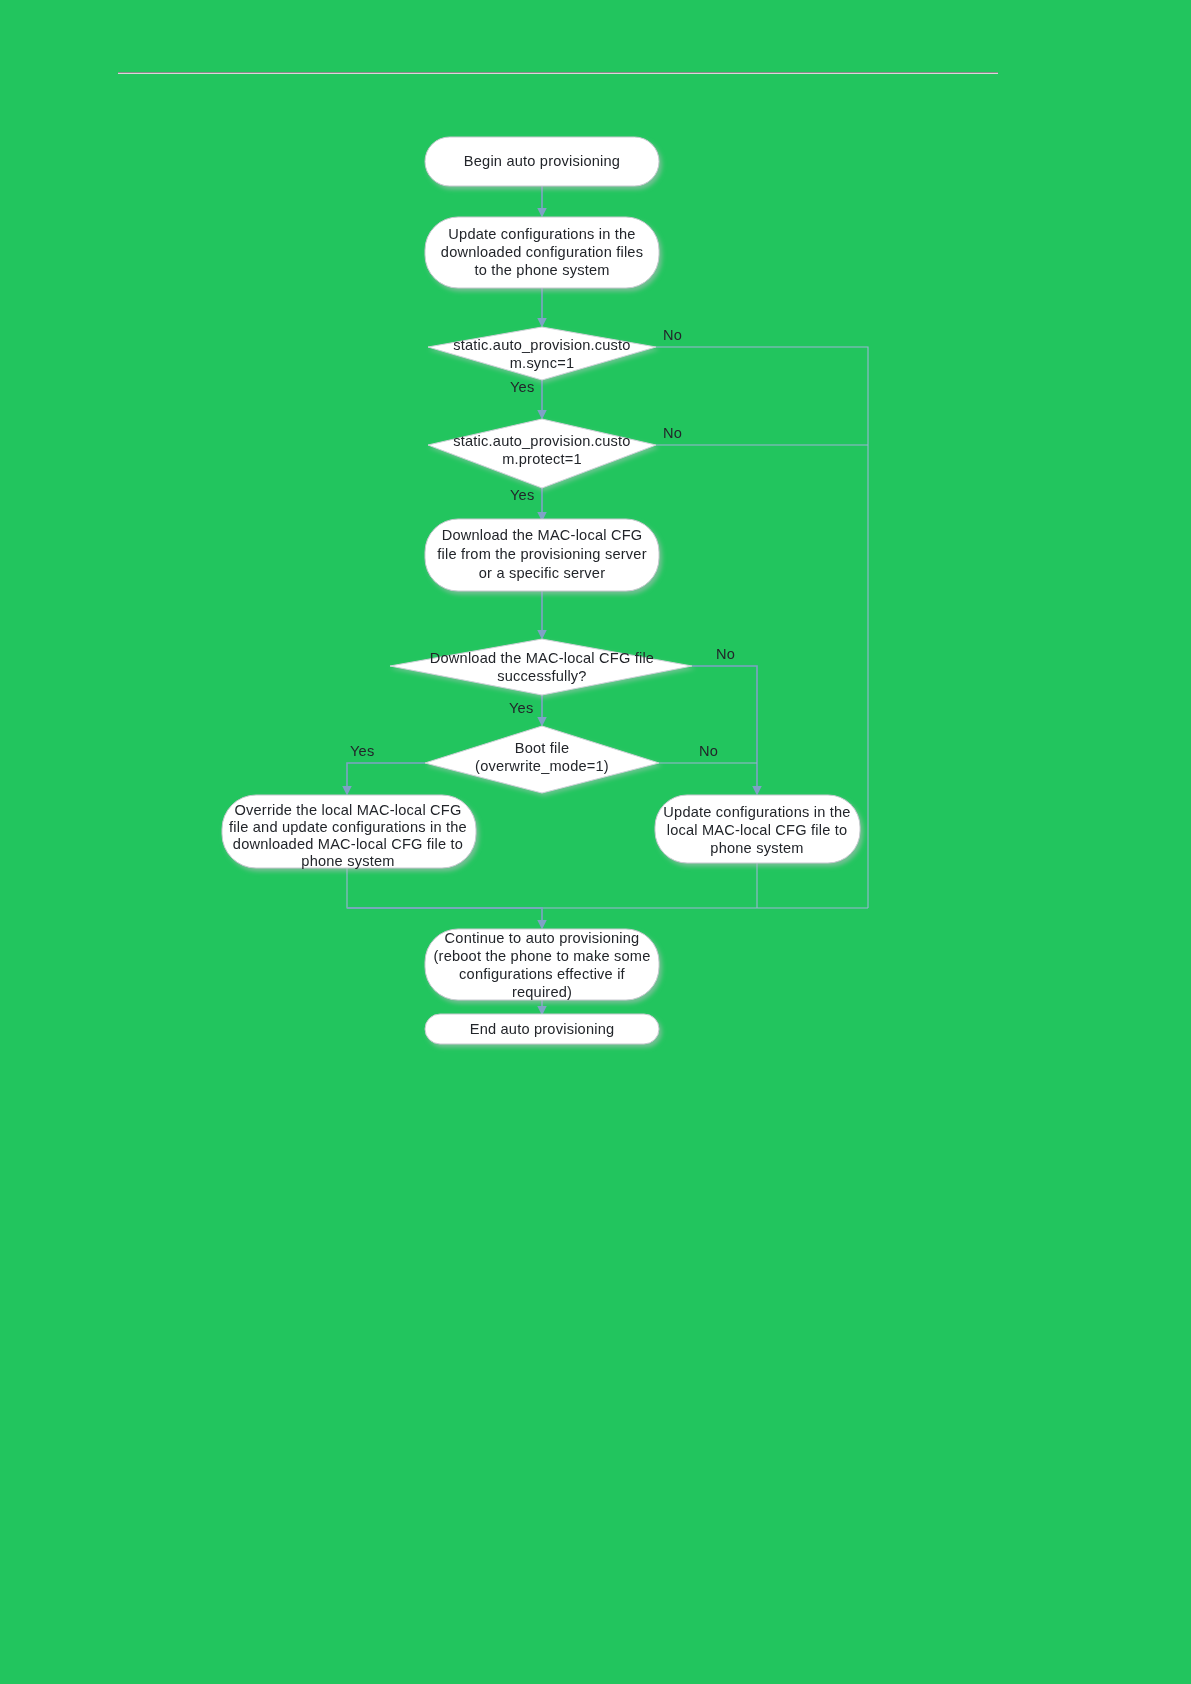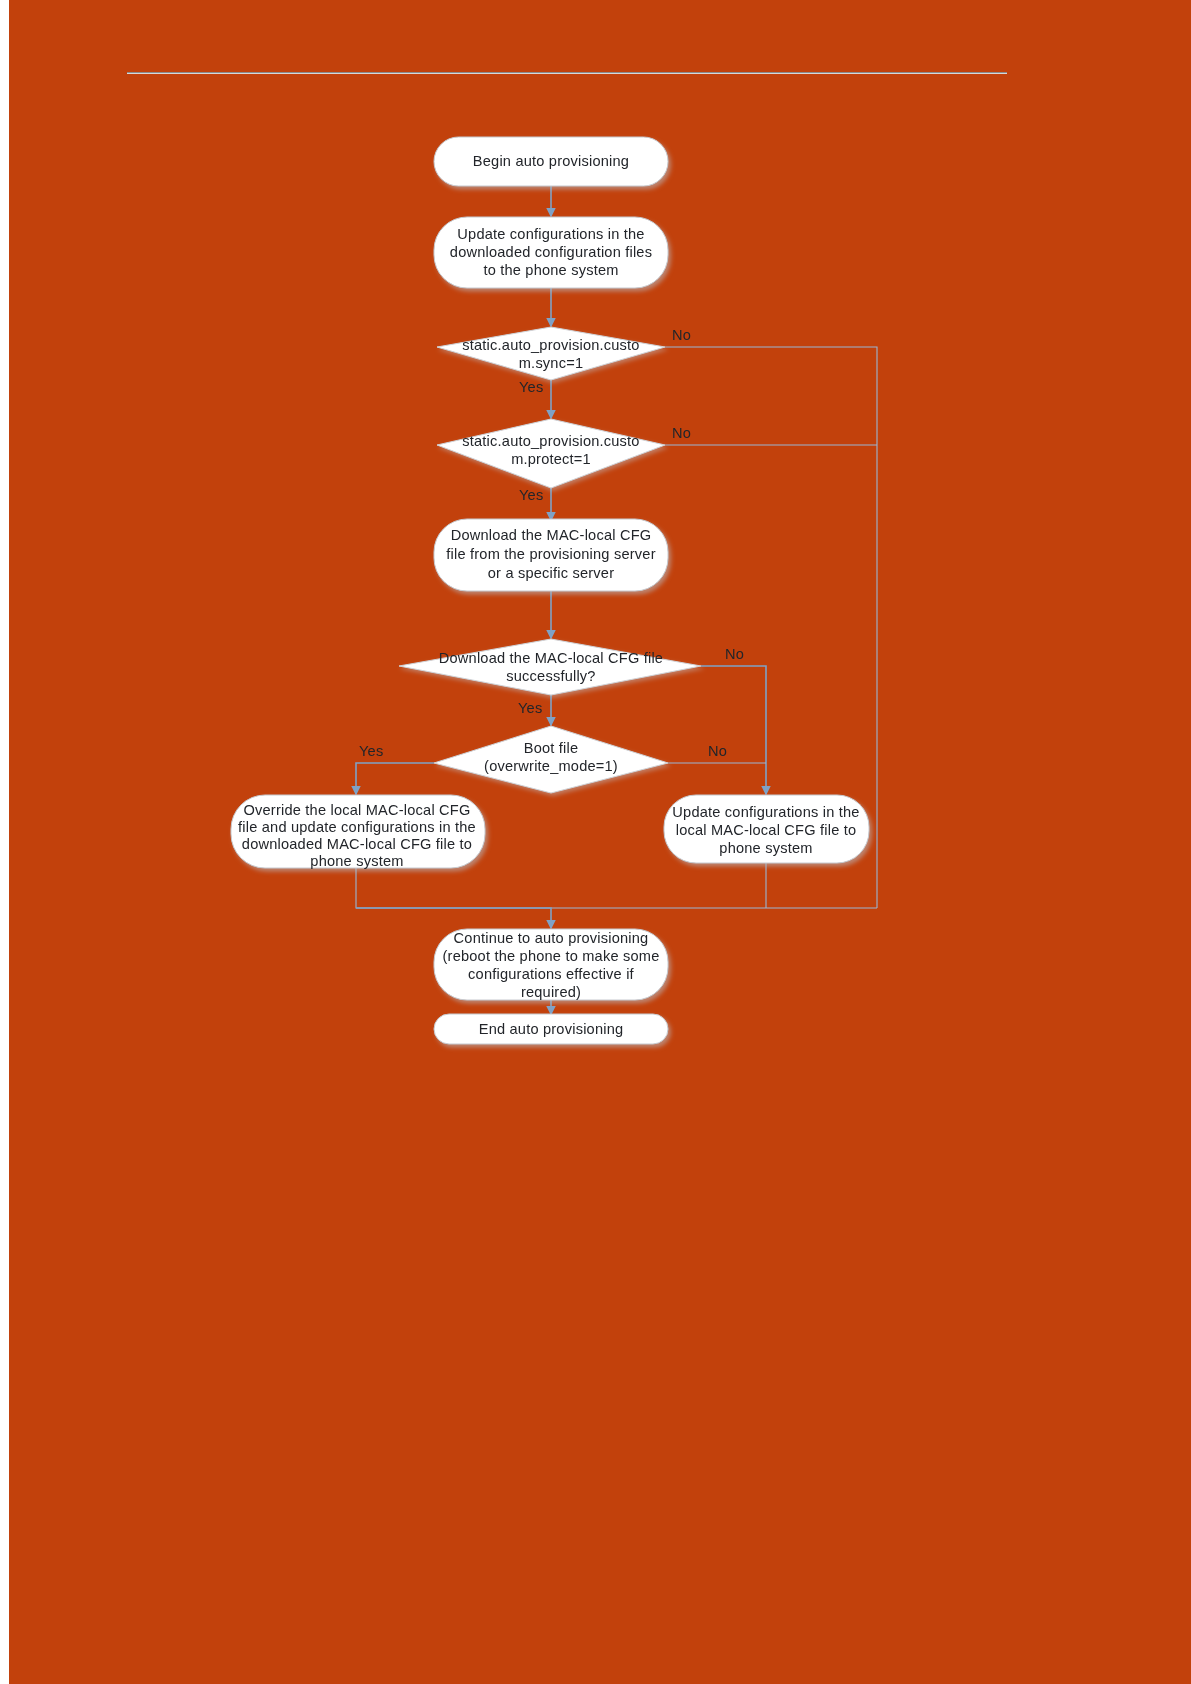"Begin auto provisioning" .page { background: #c2410c -> #22c55e; margin-left: 9px -> none }
